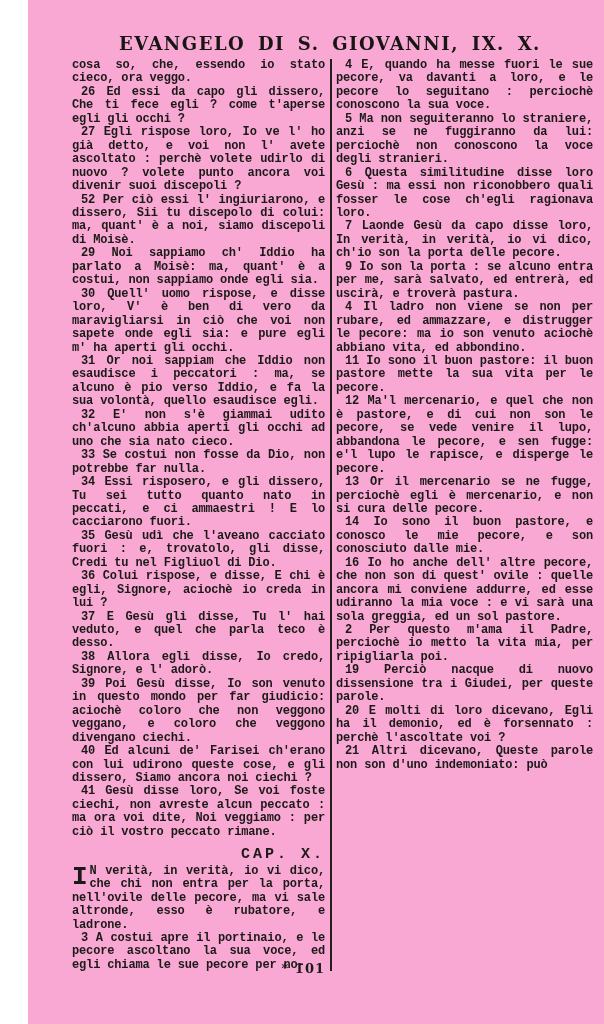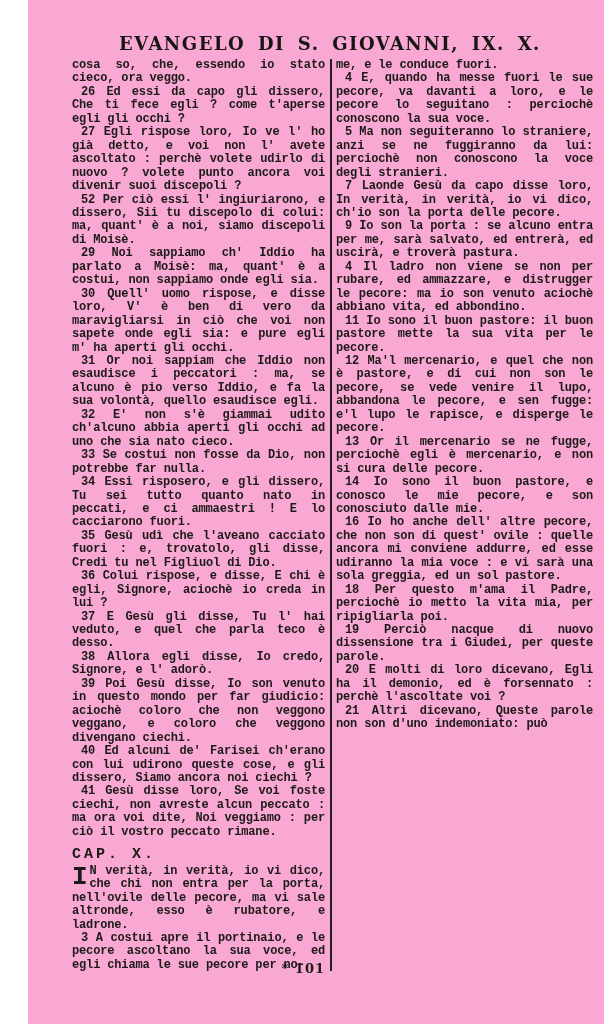"me, e le conduce fuori." p.cont { html: <p>me, e le conduce fuori.</p> -> none }
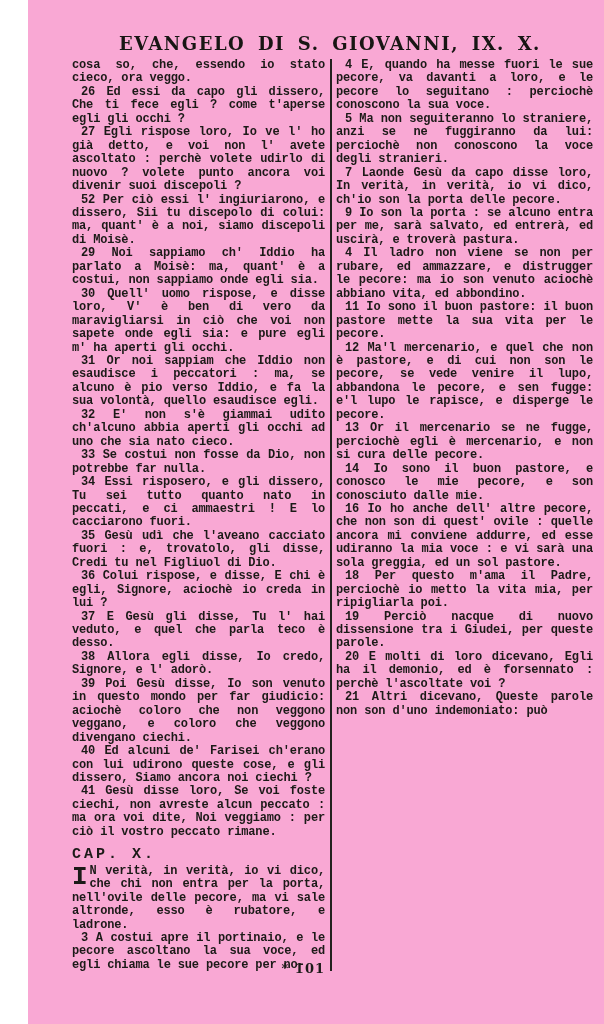"6 Questa similitudine disse loro" p.verse { html: none -> <p>6 Questa similitudine disse loro Gesù : ma essi non riconobbero quali fosser le cose ch'egli ragionava loro.</p> }
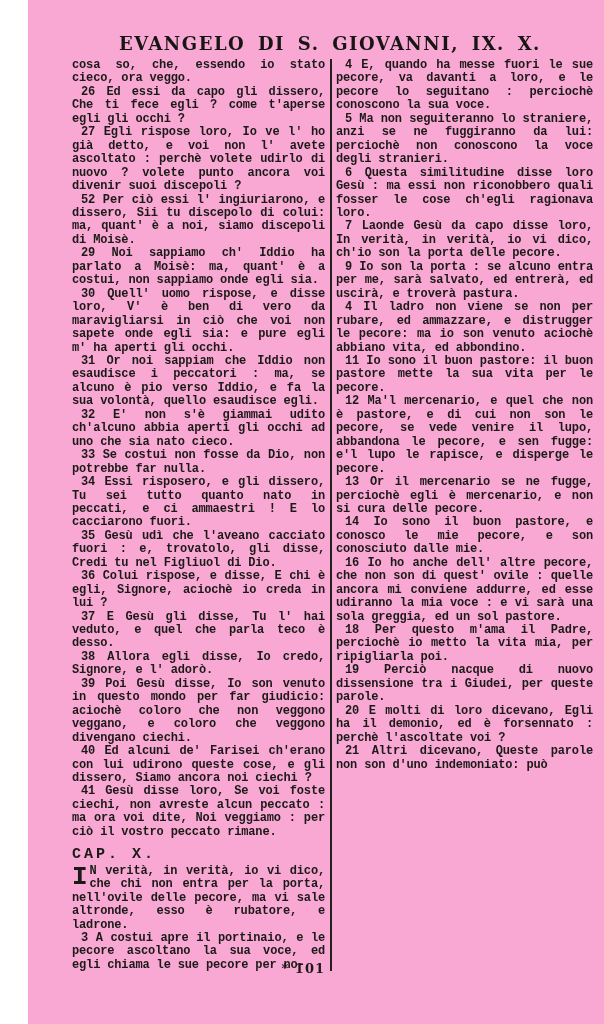"18 Per questo m'ama il" p.verse { text: 18 -> 2 }
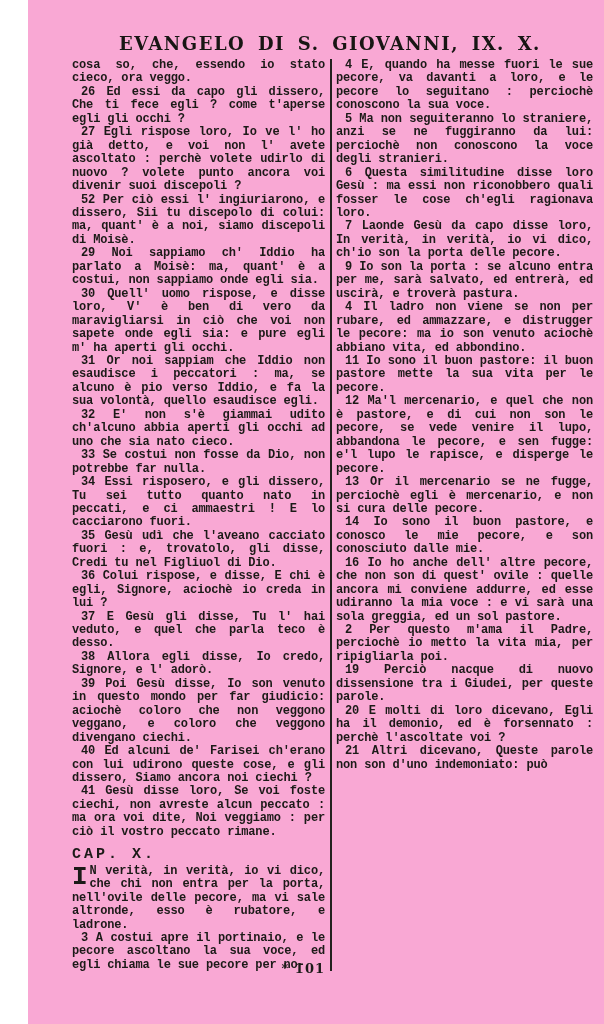"CAP. X." .chap { text-align: left -> right }
